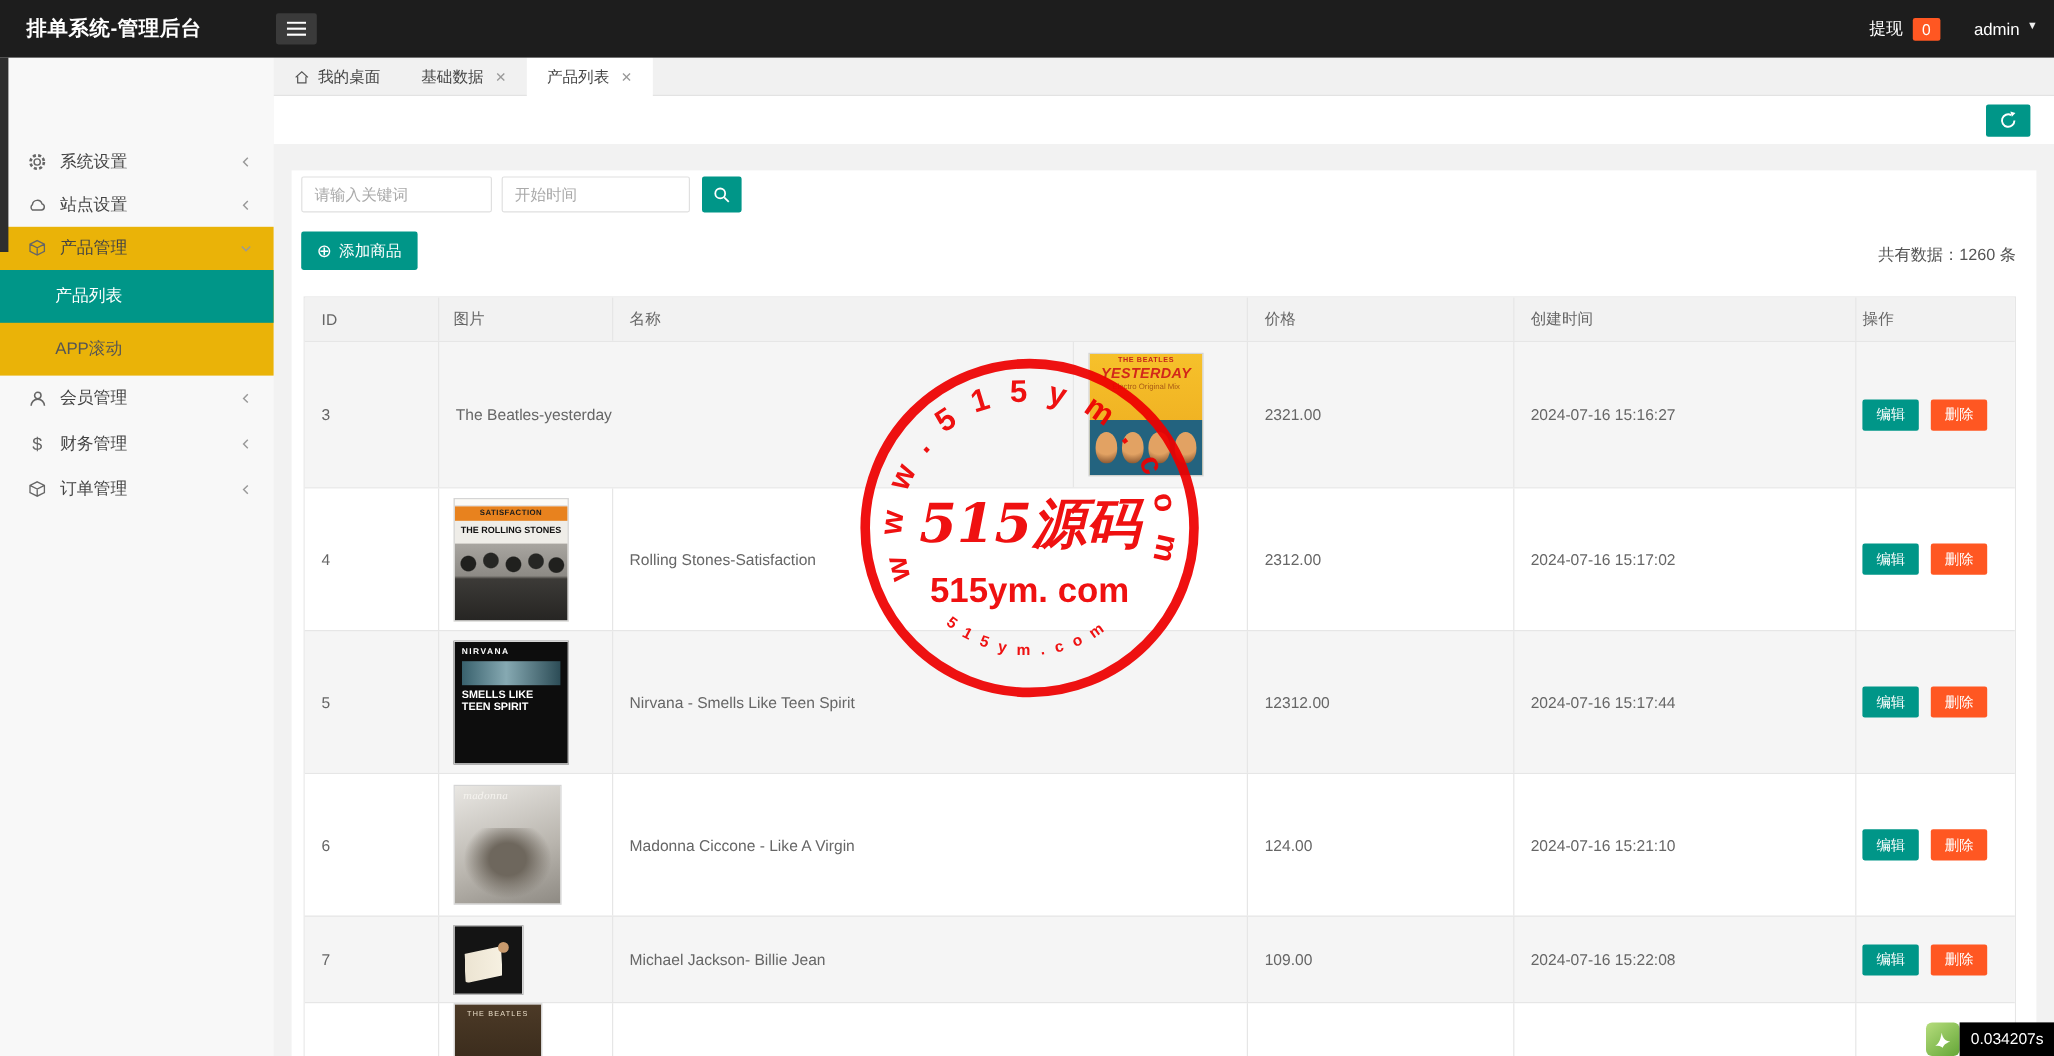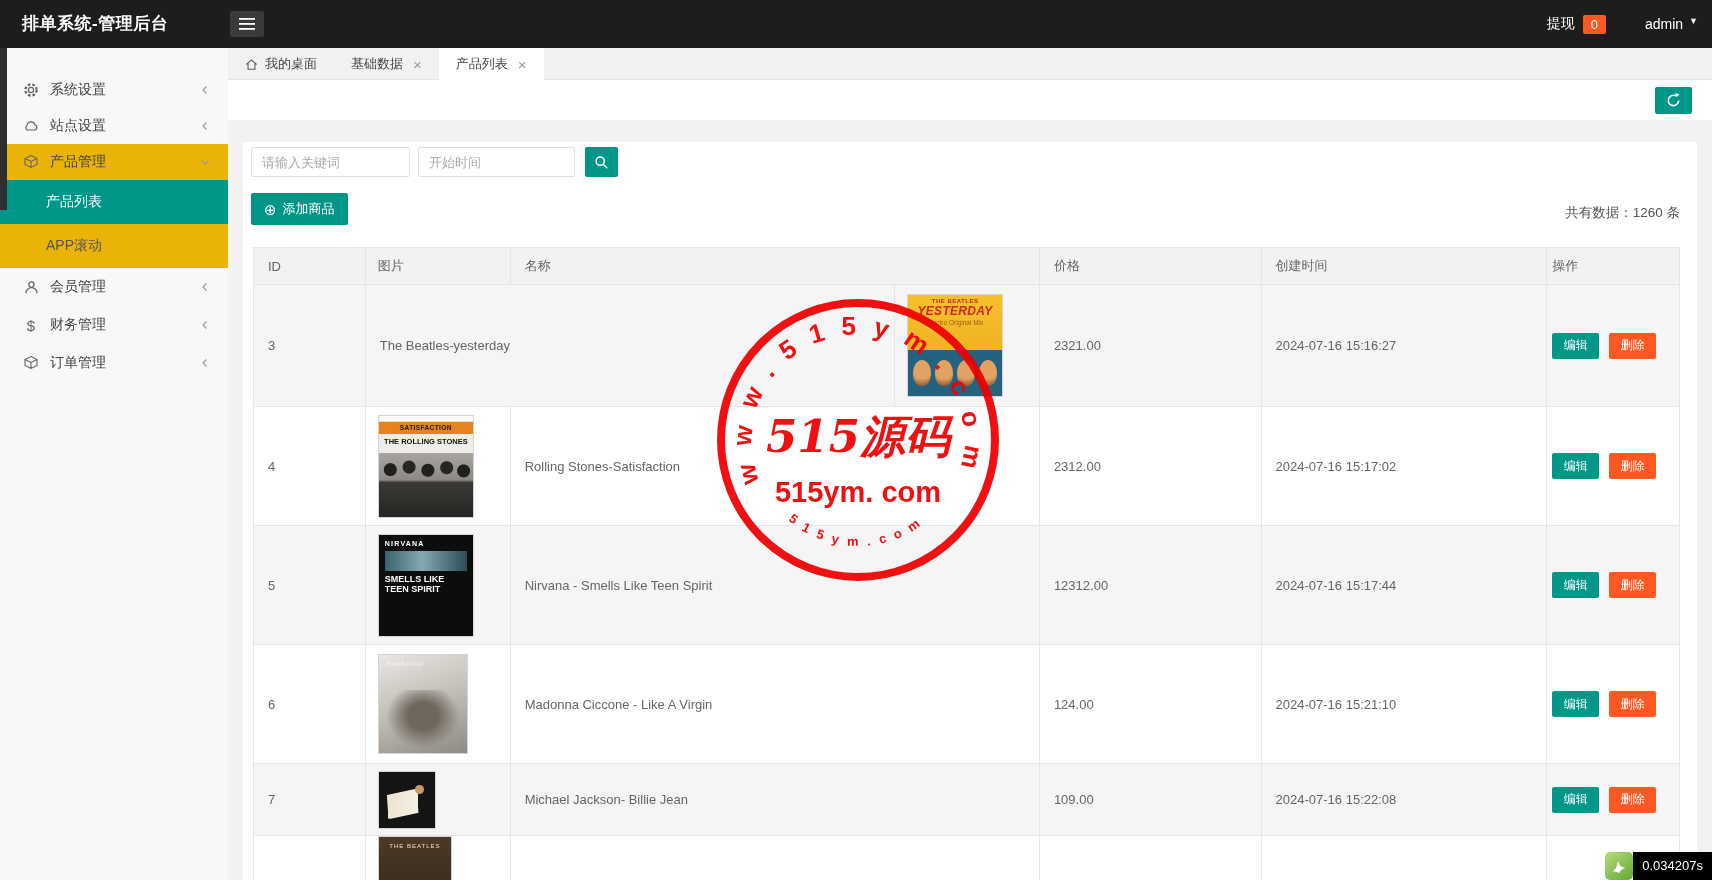"admin" .user-menu { margin-left: 39px -> 28px }
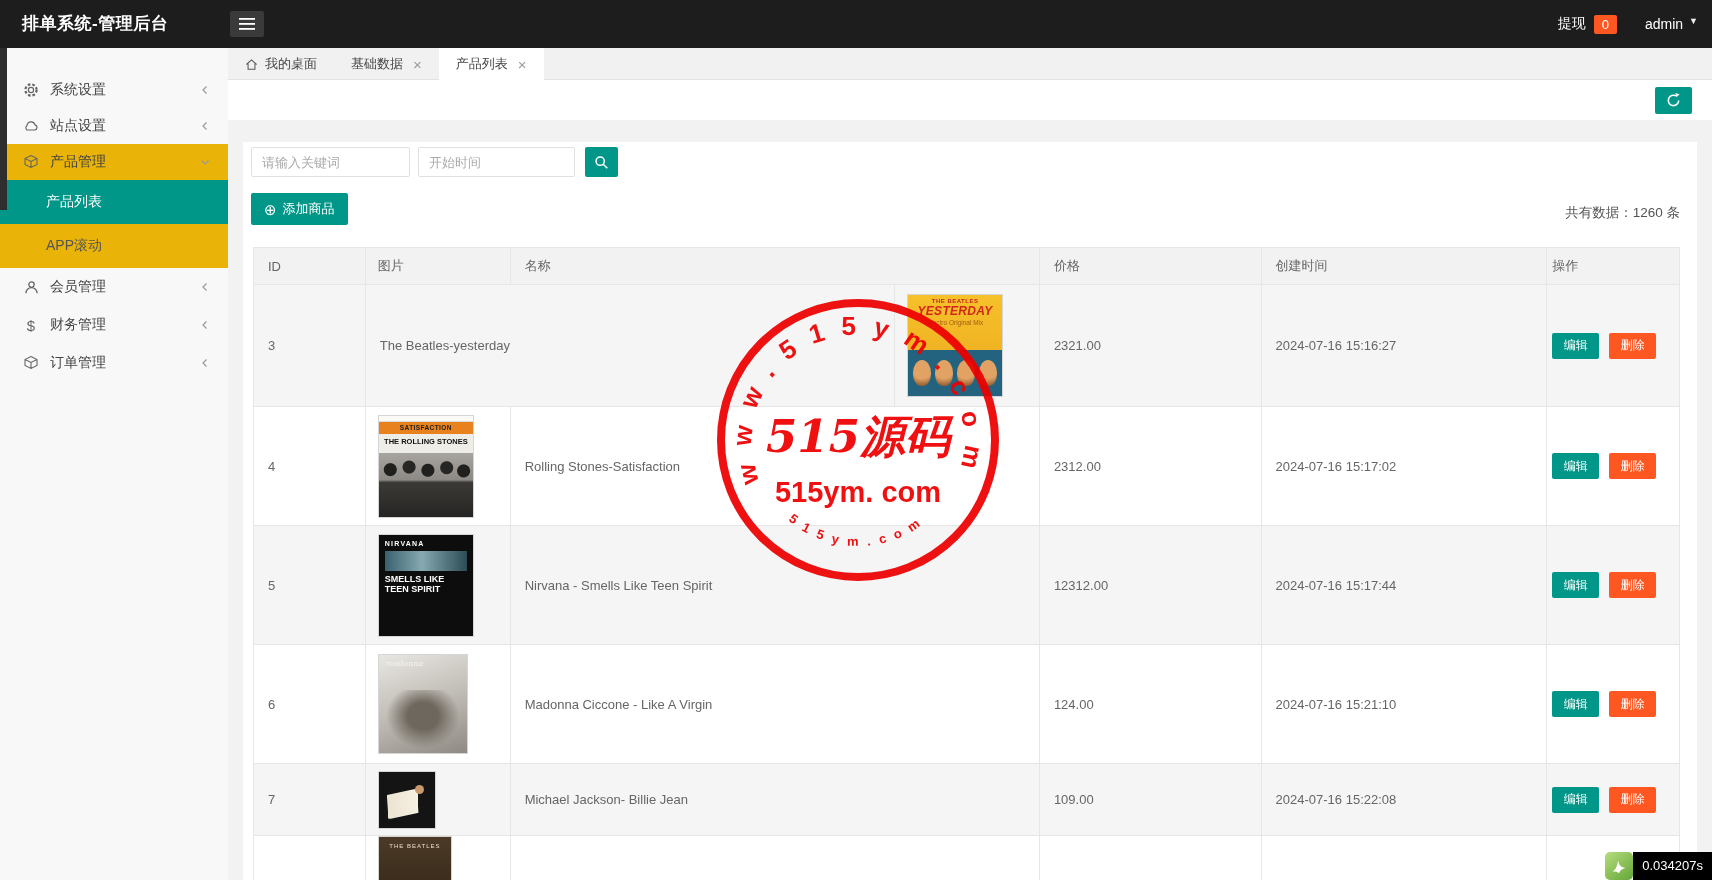"系统设置" .side-menu { margin-top: none -> 45px }
